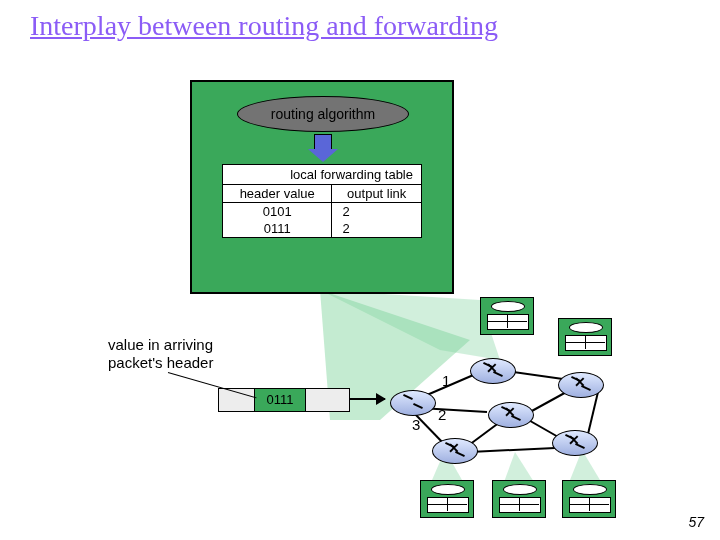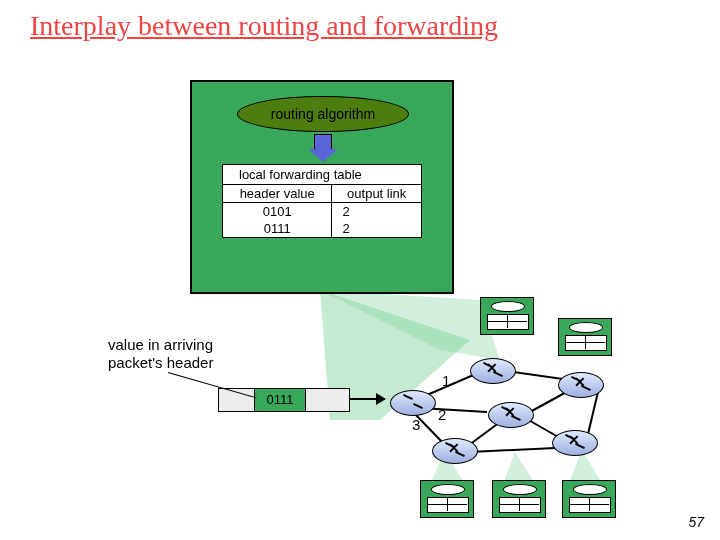"Interplay between routing and forwarding" .title { color: #ef4444 -> #8b5cf6 }
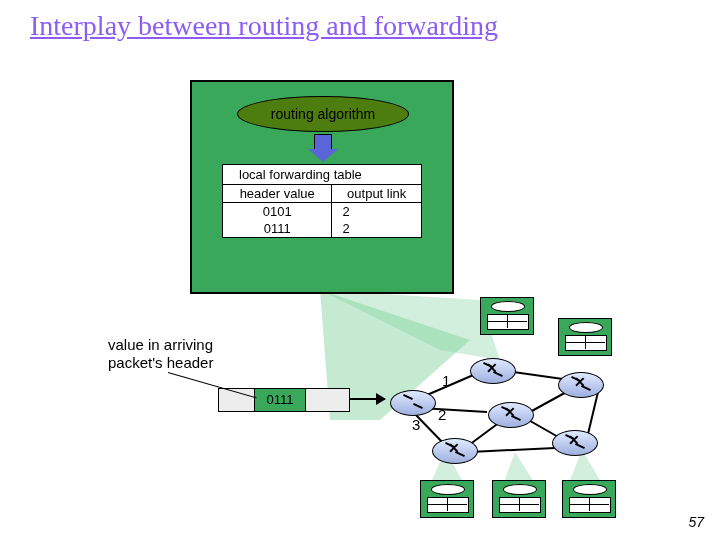"routing algorithm" .algo-oval { background: #4d7c0f -> #737373 }
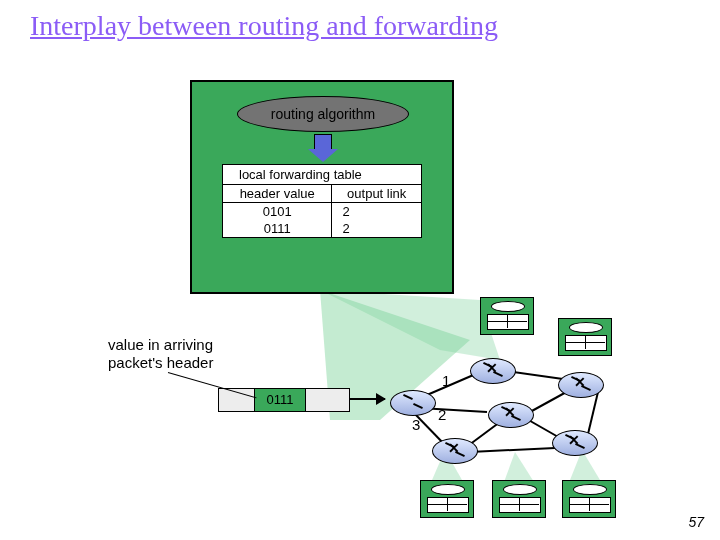"local forwarding table" .fw-table .cap { padding: 2px 16px -> 2px 8px; text-align: left -> right }
